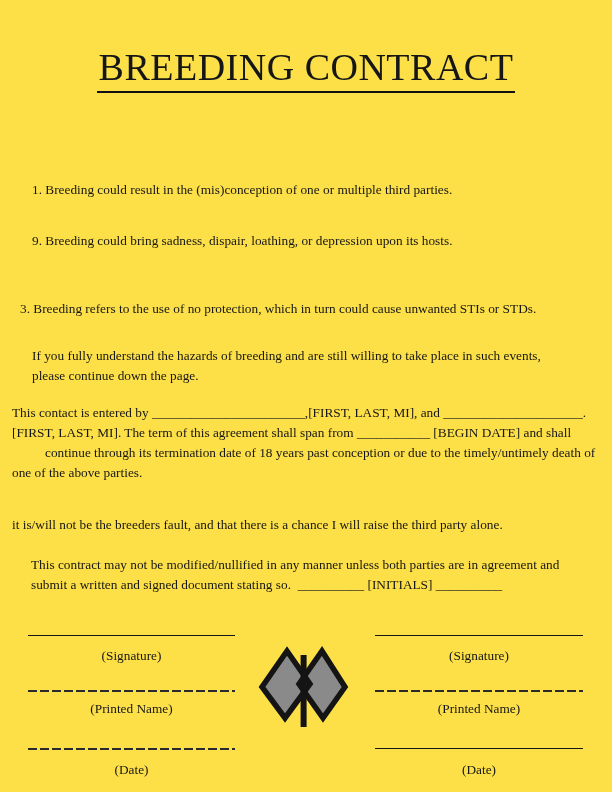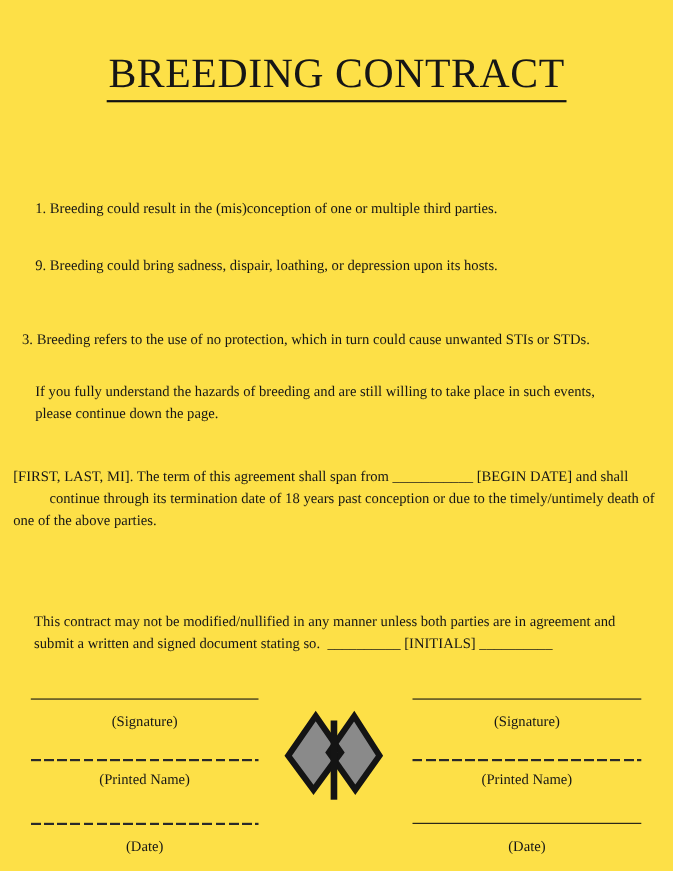"This contact is entered by" div.line { html: none -> <div>This contact is entered by _______________________,[FIRST, LAST, MI], and _____________________.</div> }
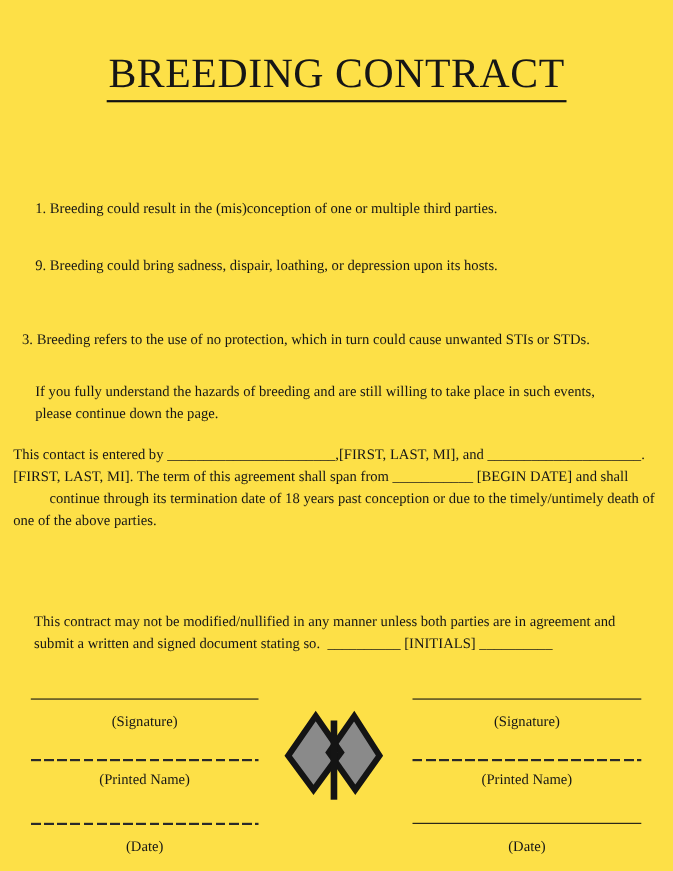"it is/will not be the" div.line { html: none -> <div>it is/will not be the breeders fault, and that there is a chance I will raise the third party alone.</div> }
